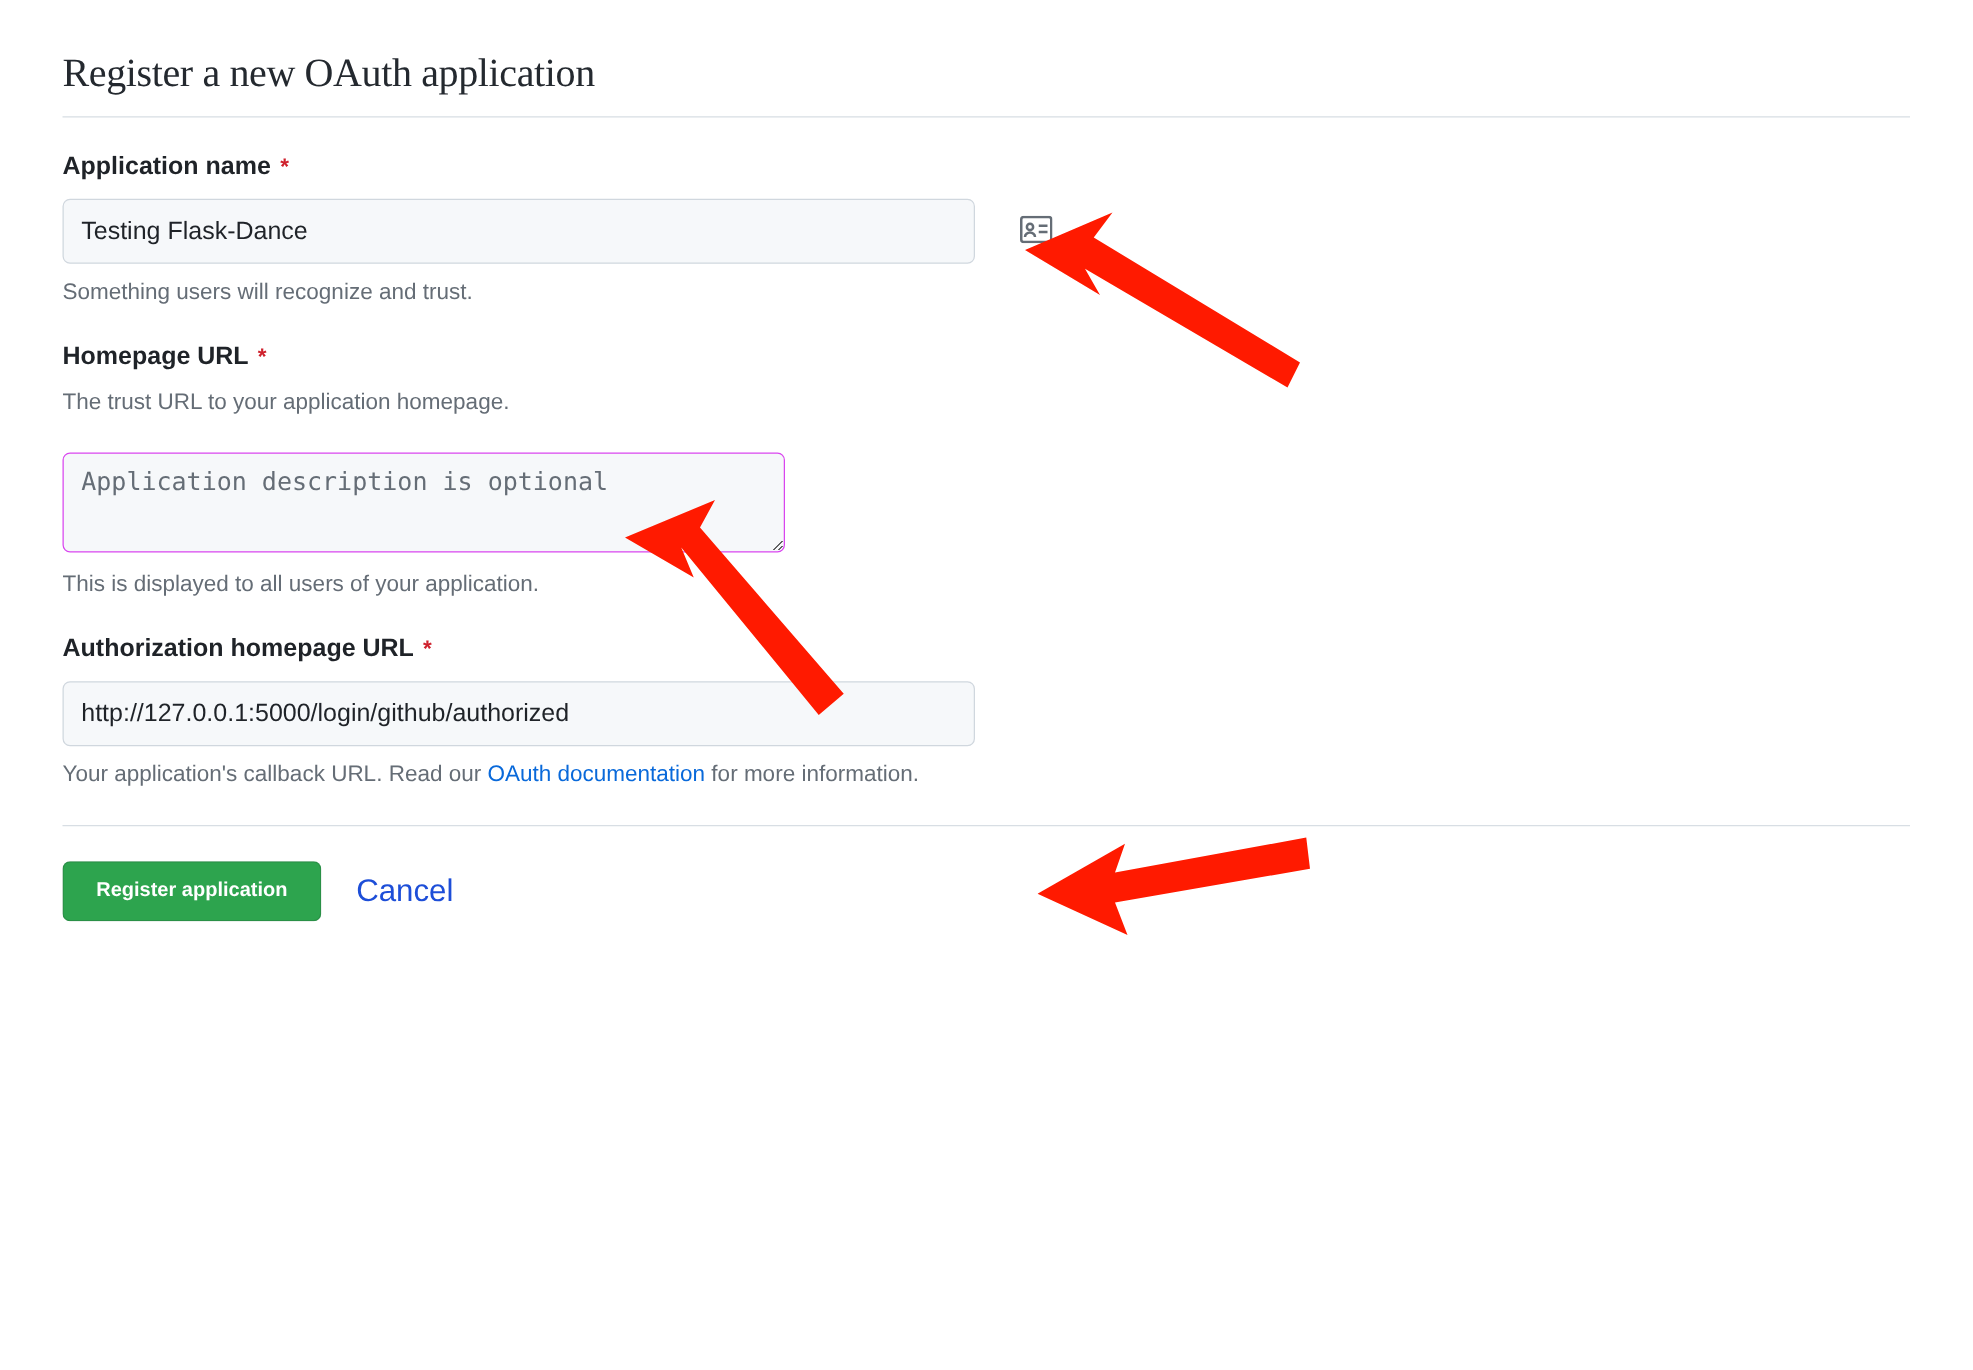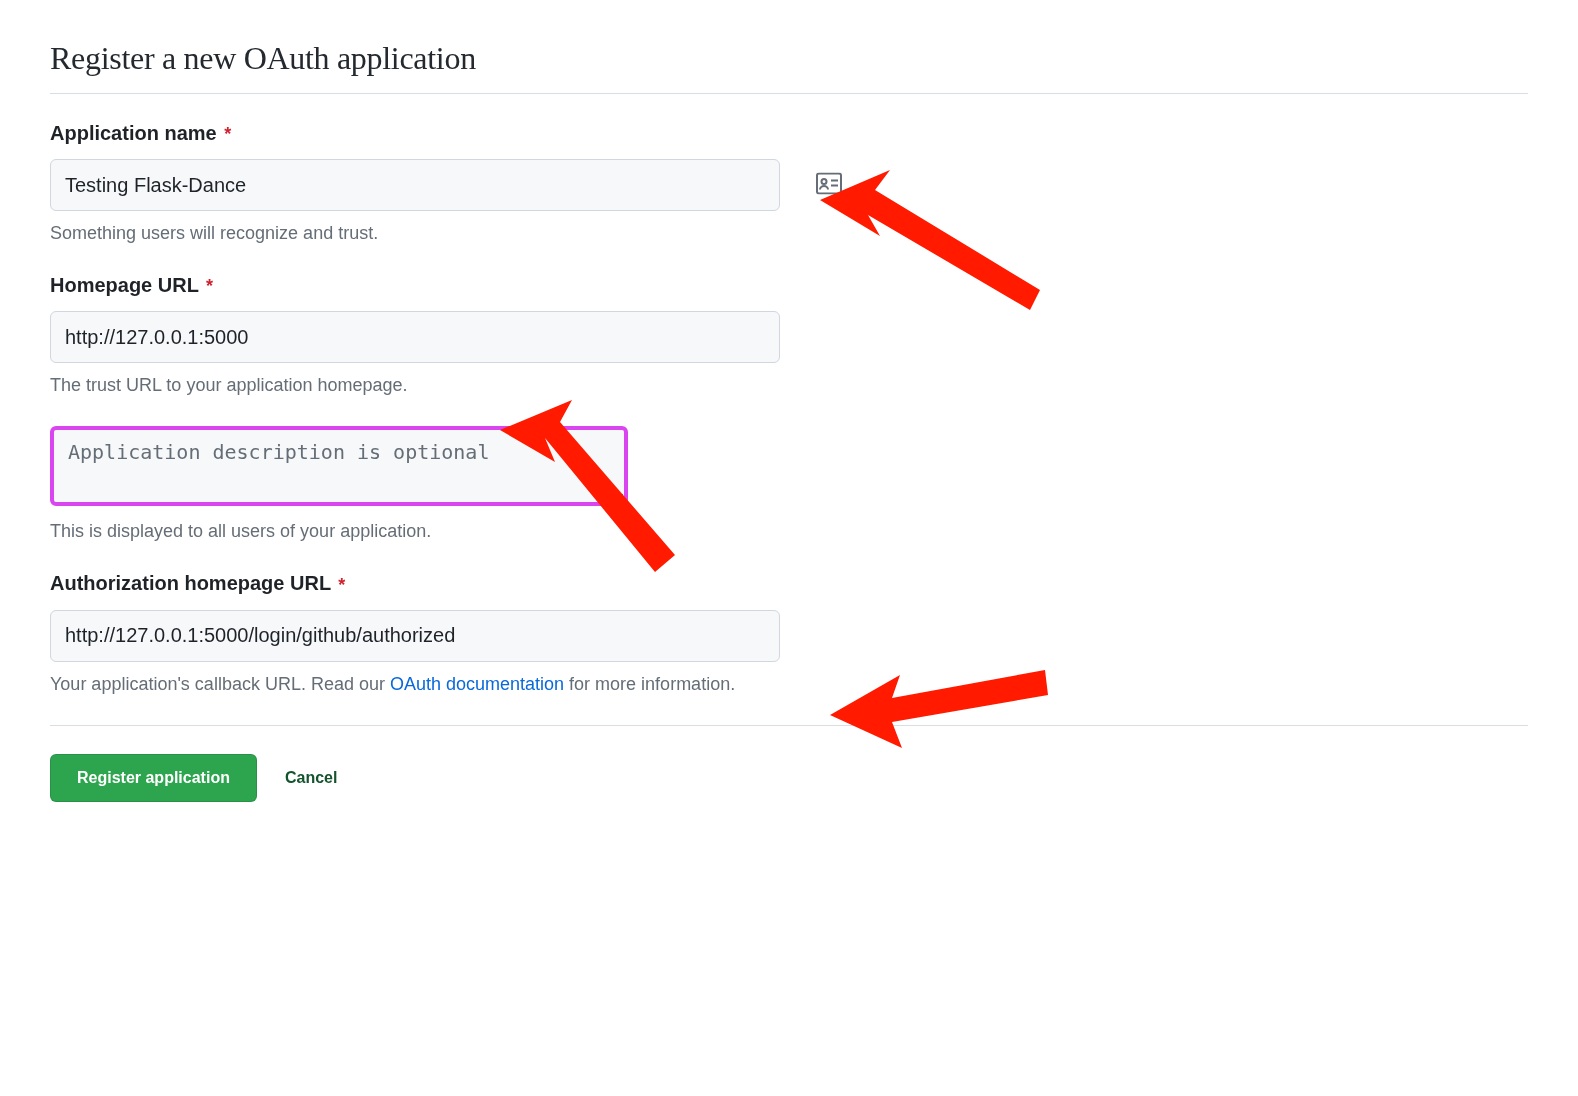"http://127.0.0.1:5000" input.text-input { html: <input> -> none }
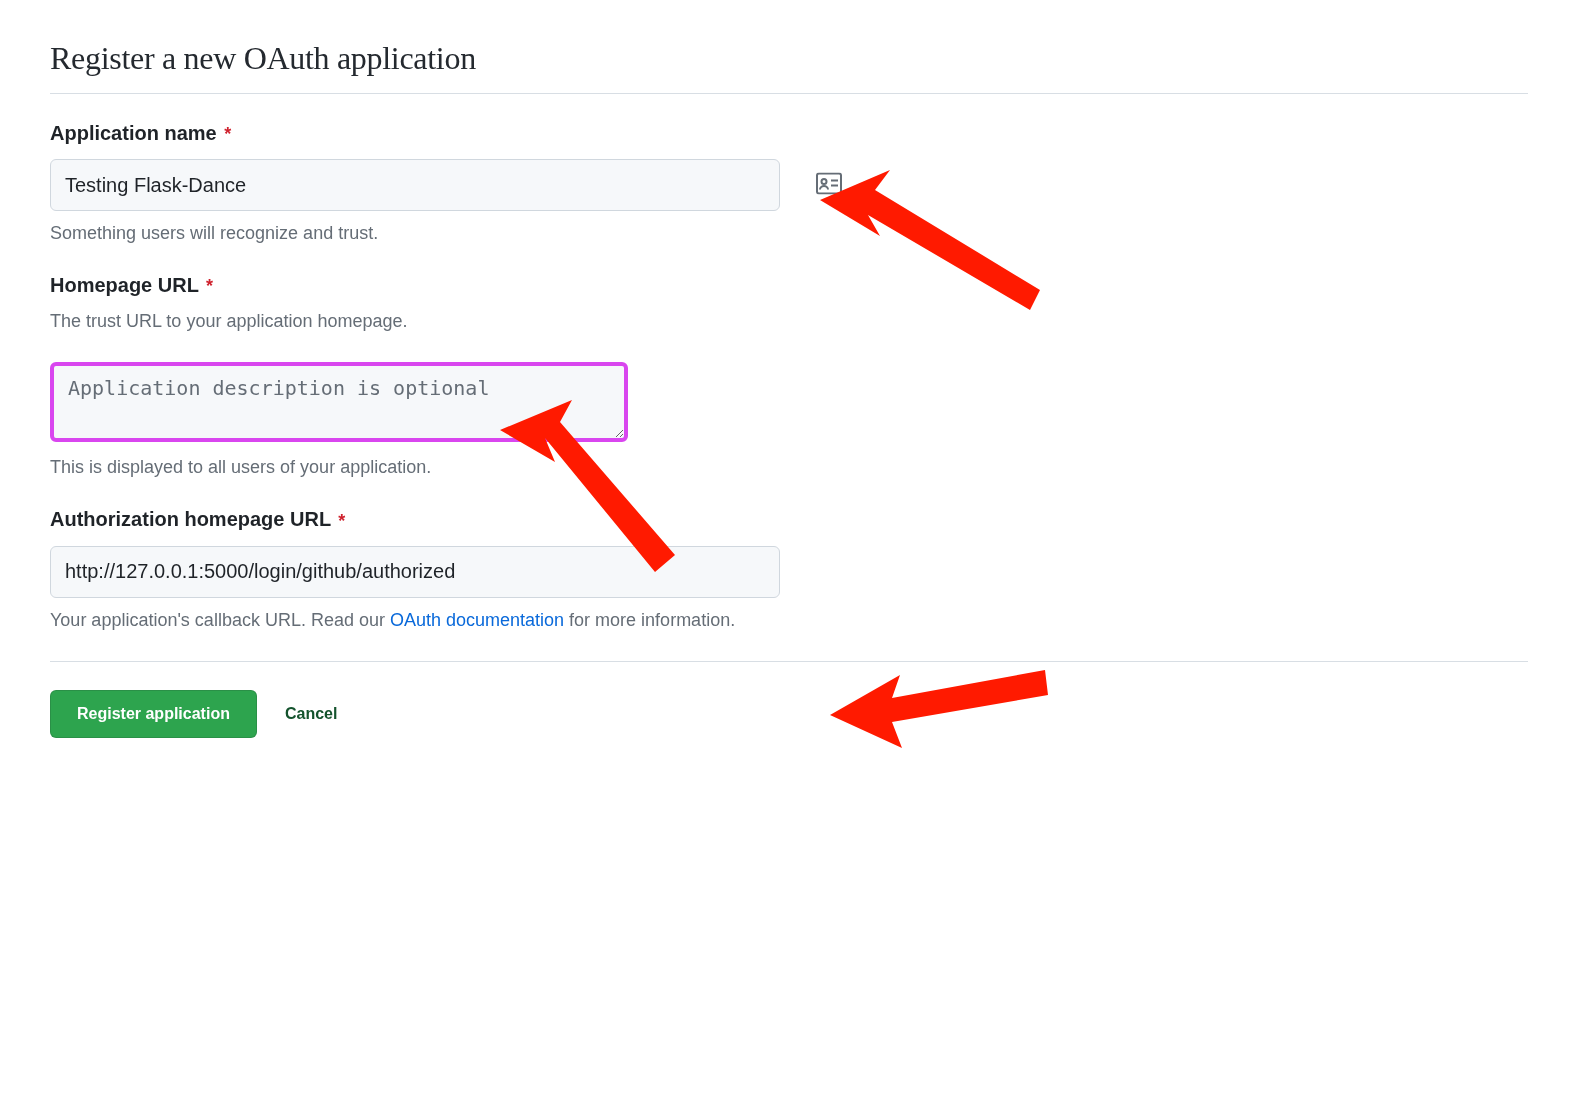"Application description is optional" .textarea-input { border: 4px solid #d946ef -> 1px solid #d946ef }
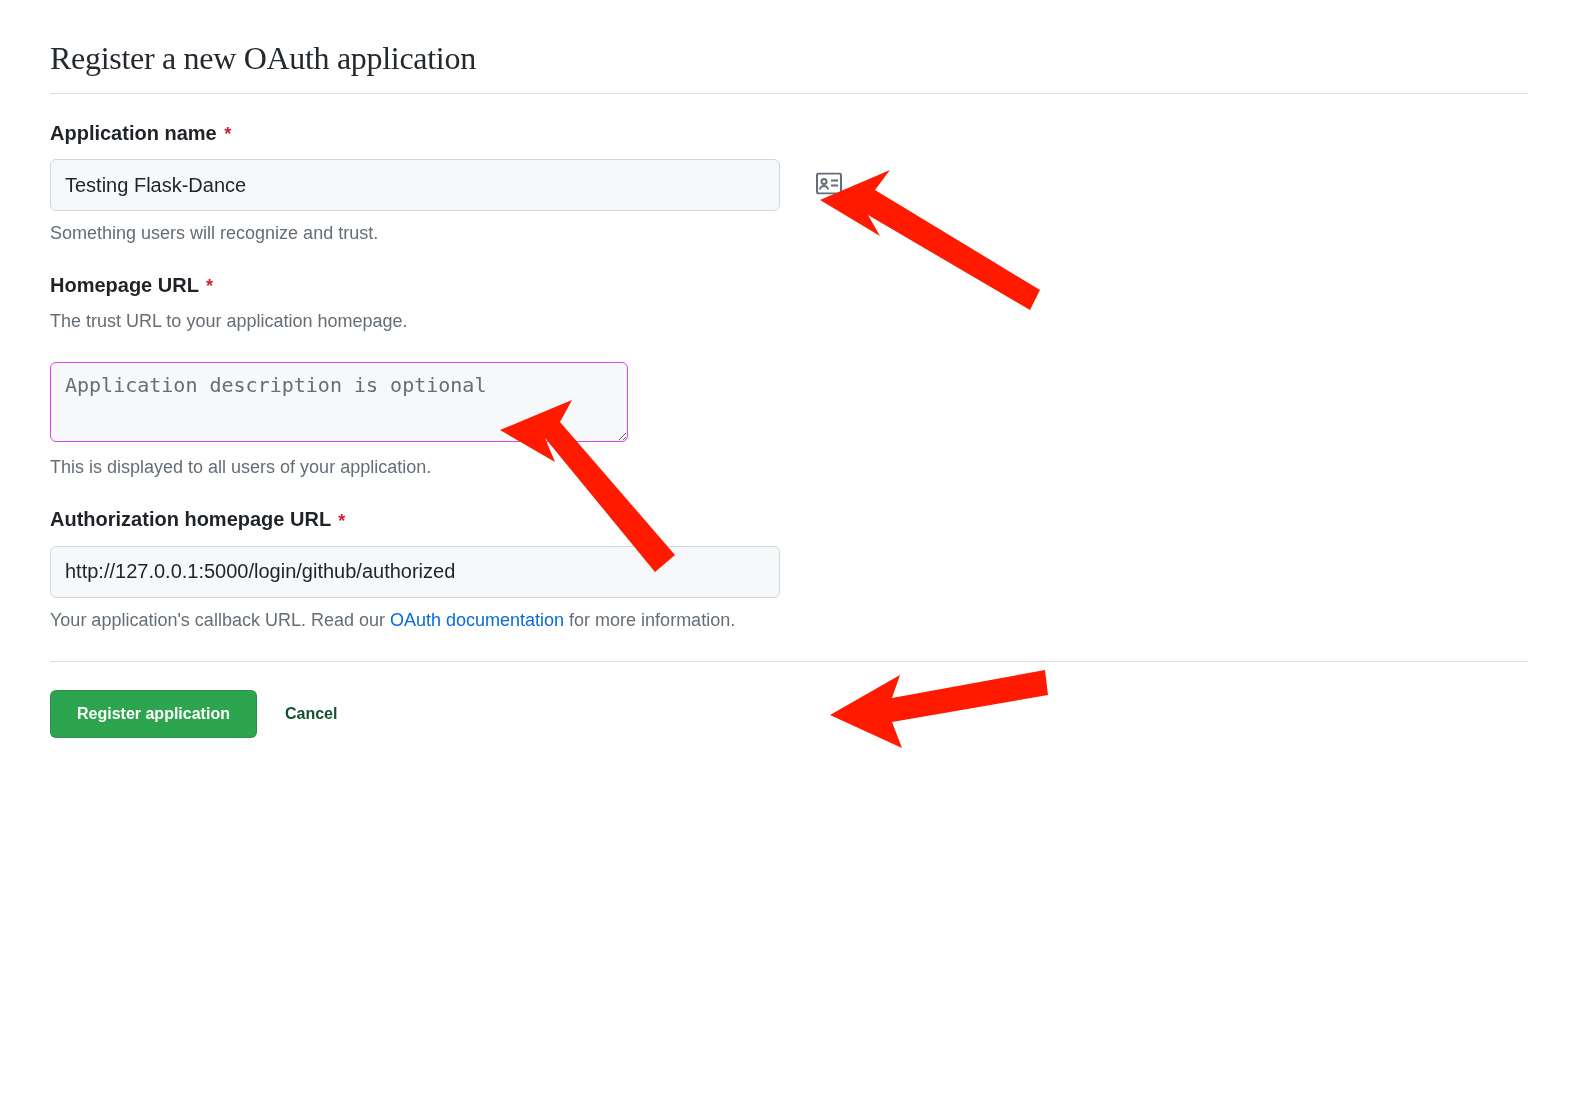"Cancel" .btn-cancel { color: #14532d -> #1d4ed8; font-size: 16px -> 25px; font-weight: 700 -> 400 }
